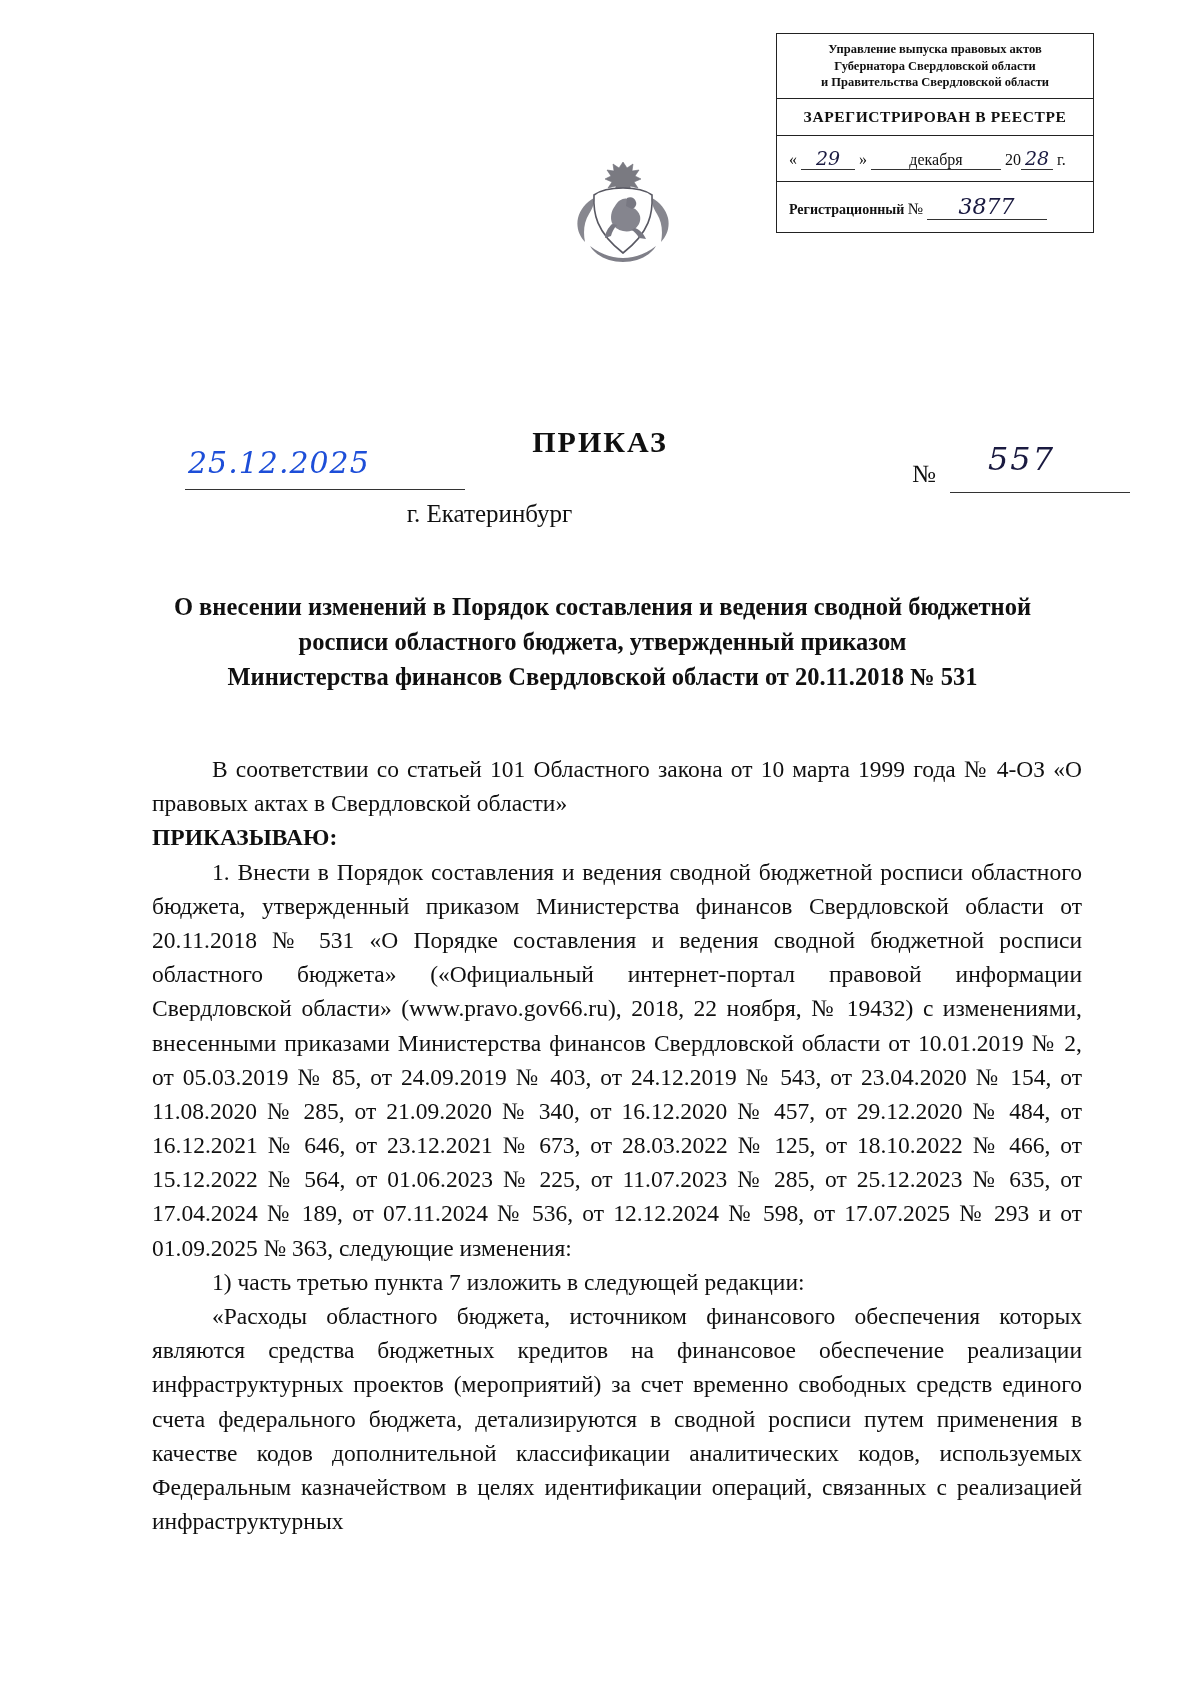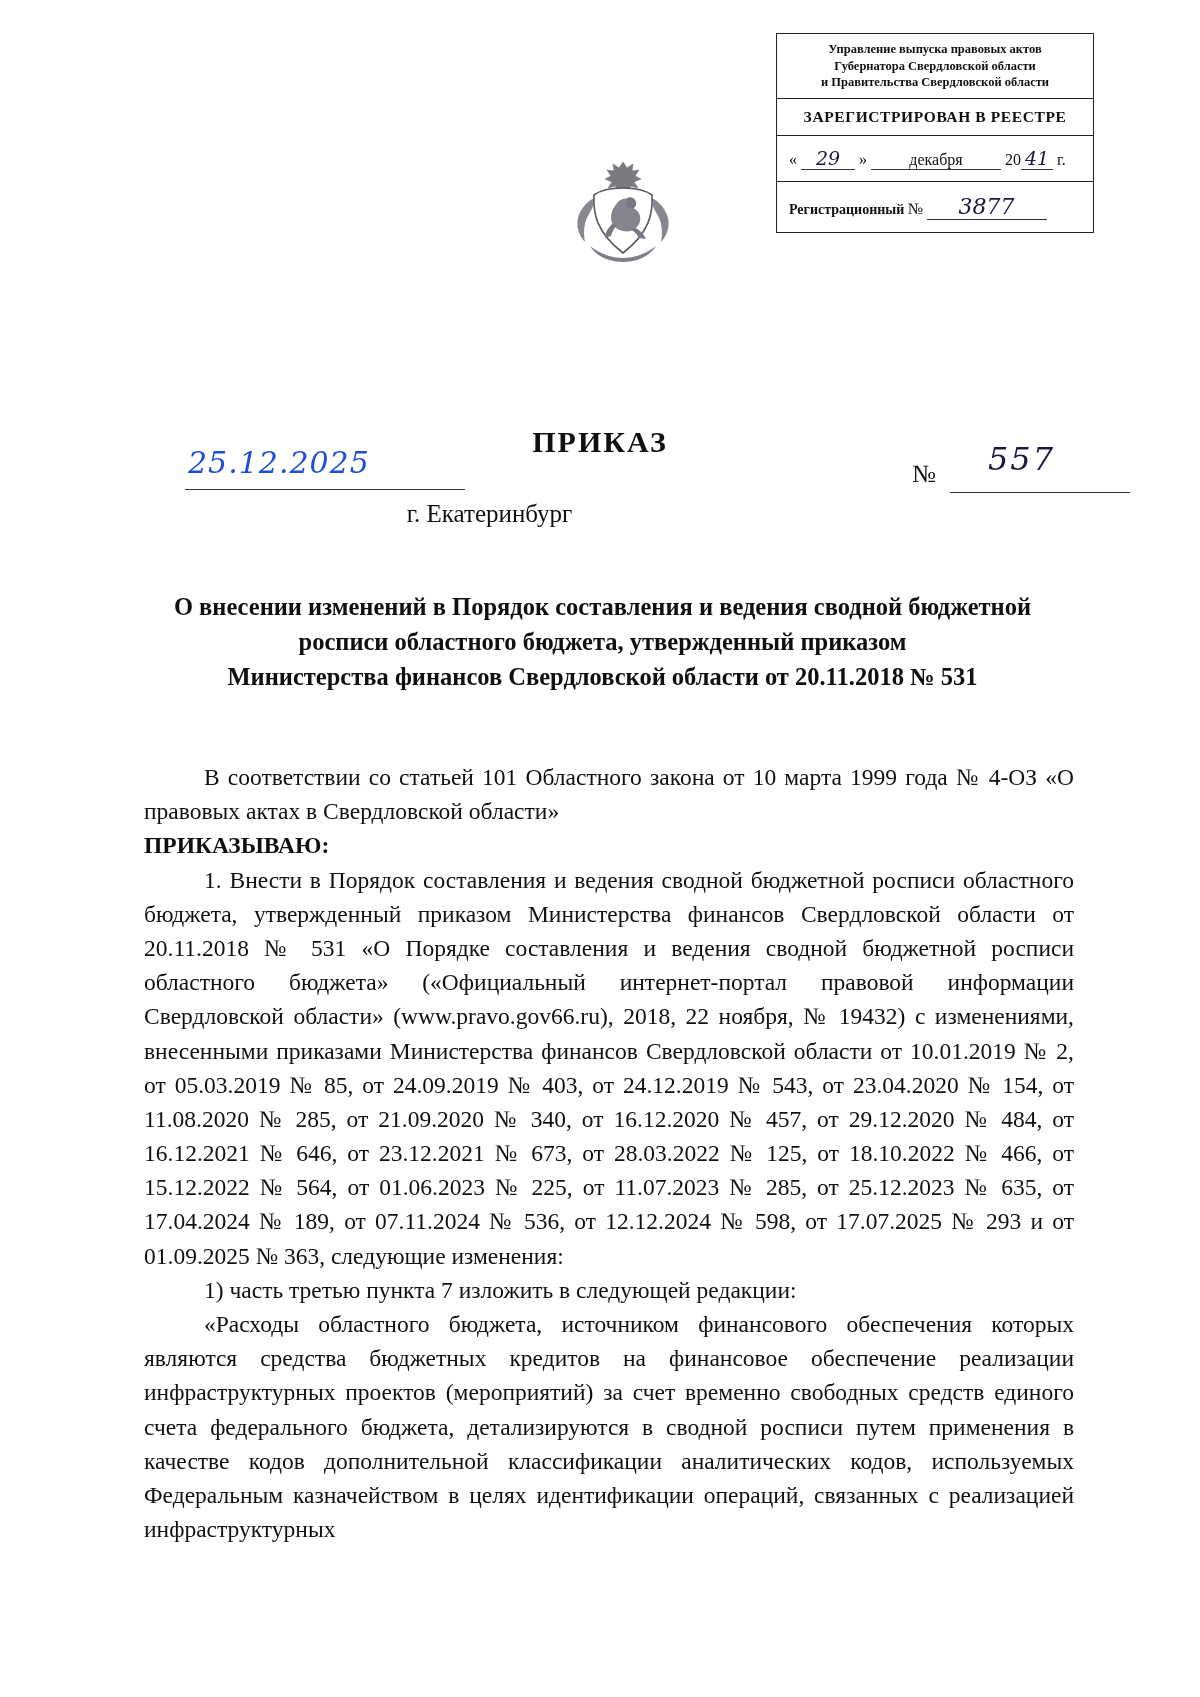"41" span.u-line { text: 41 -> 28 }
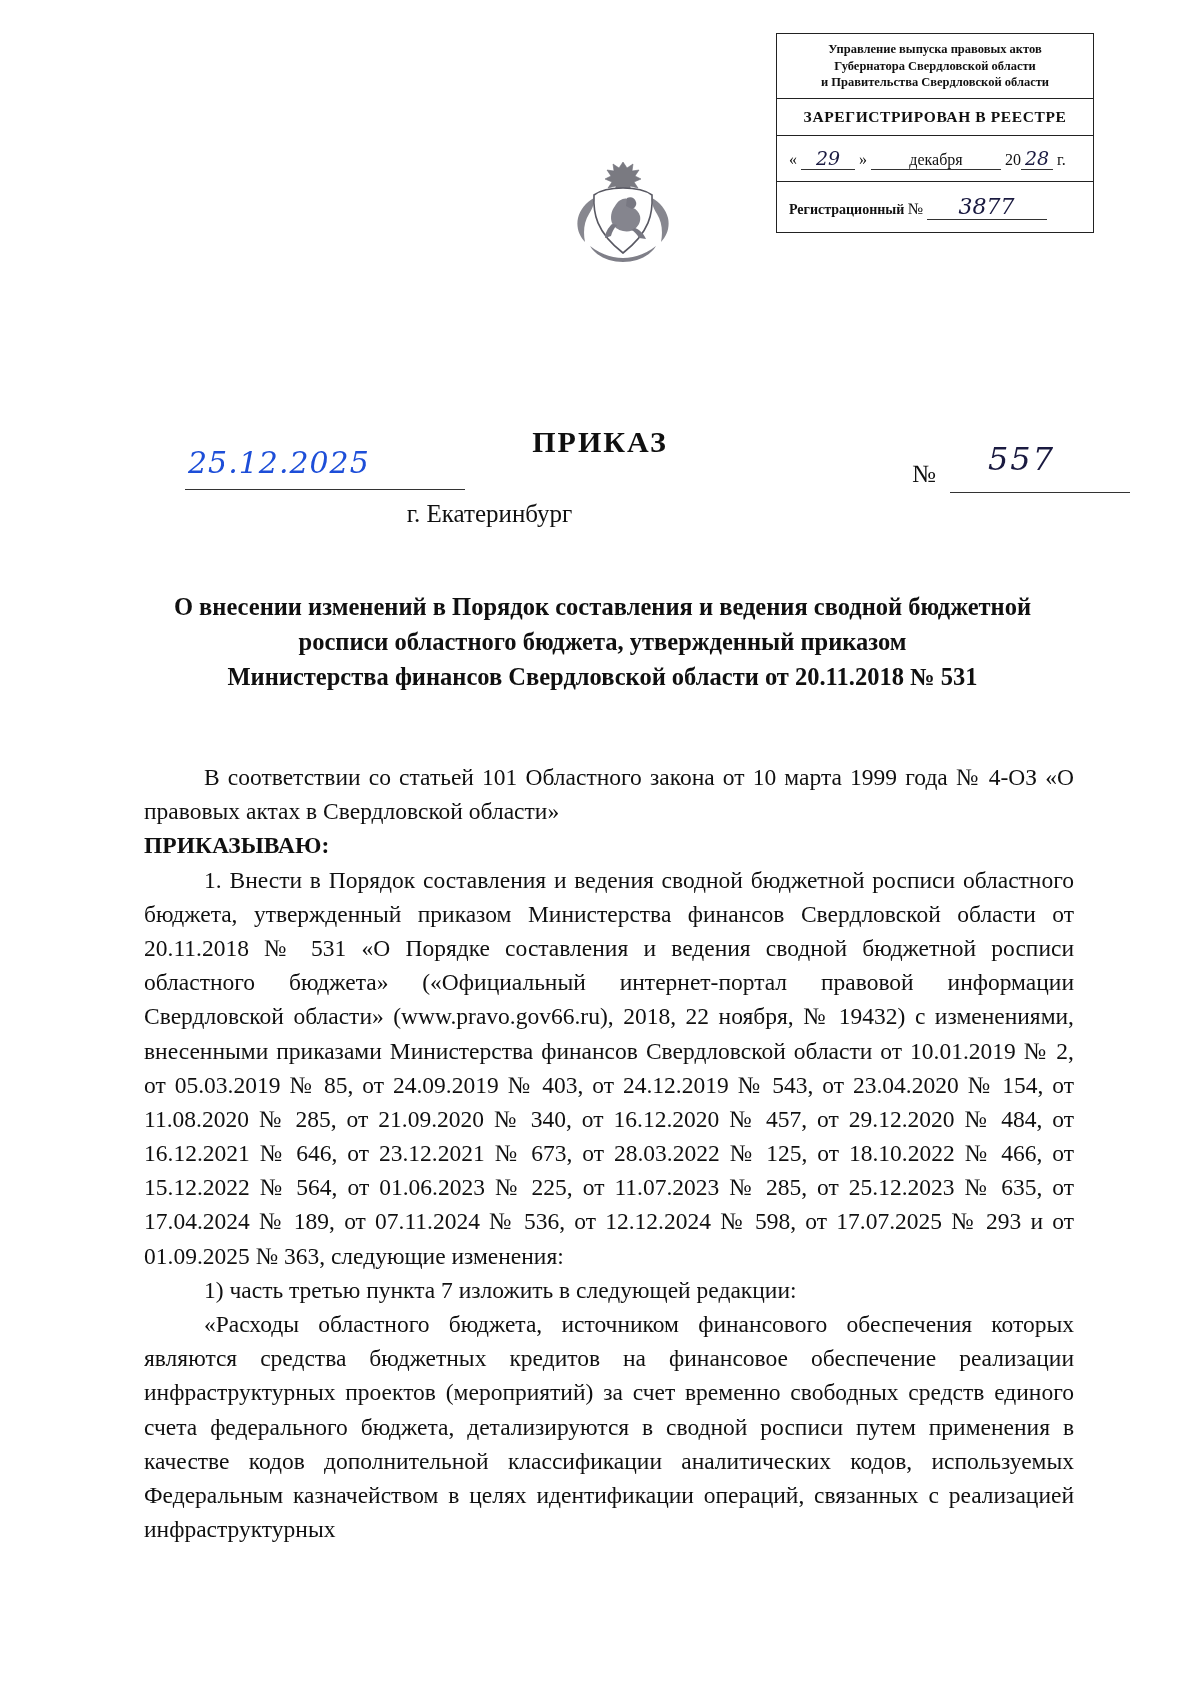"В соответствии со статьей 101" .body { left: 144px -> 152px; margin-top: 8px -> none }
